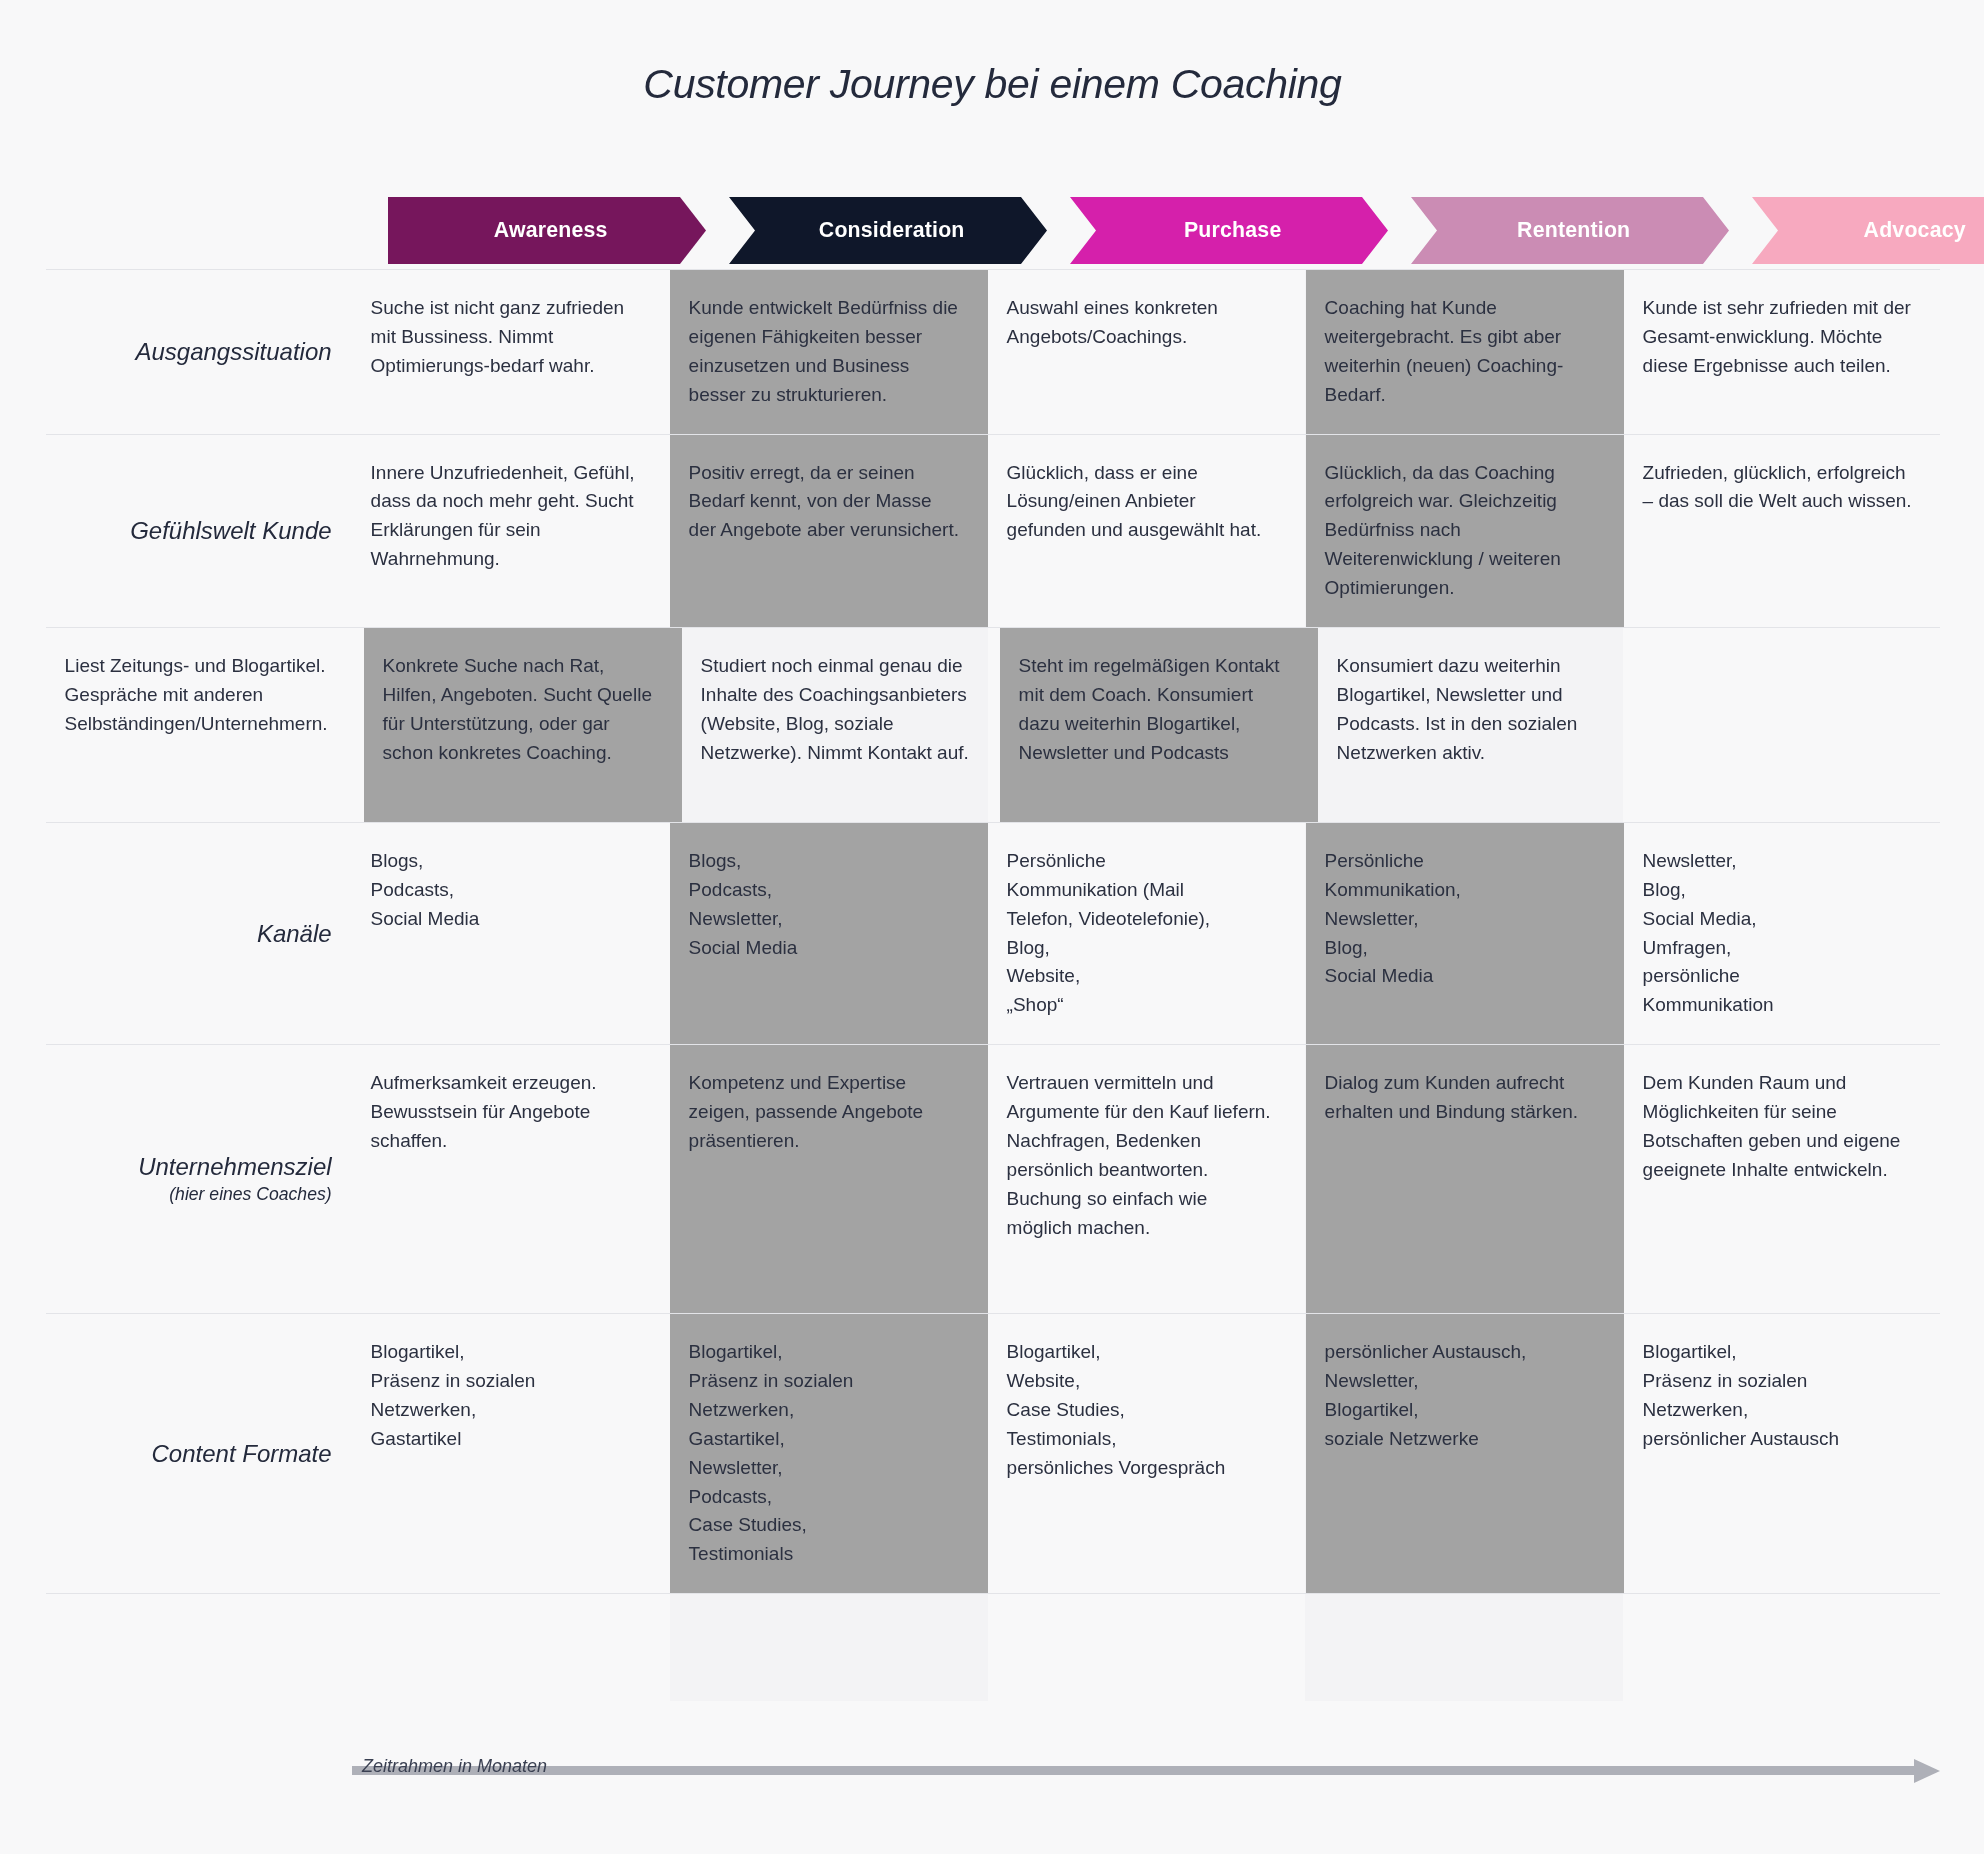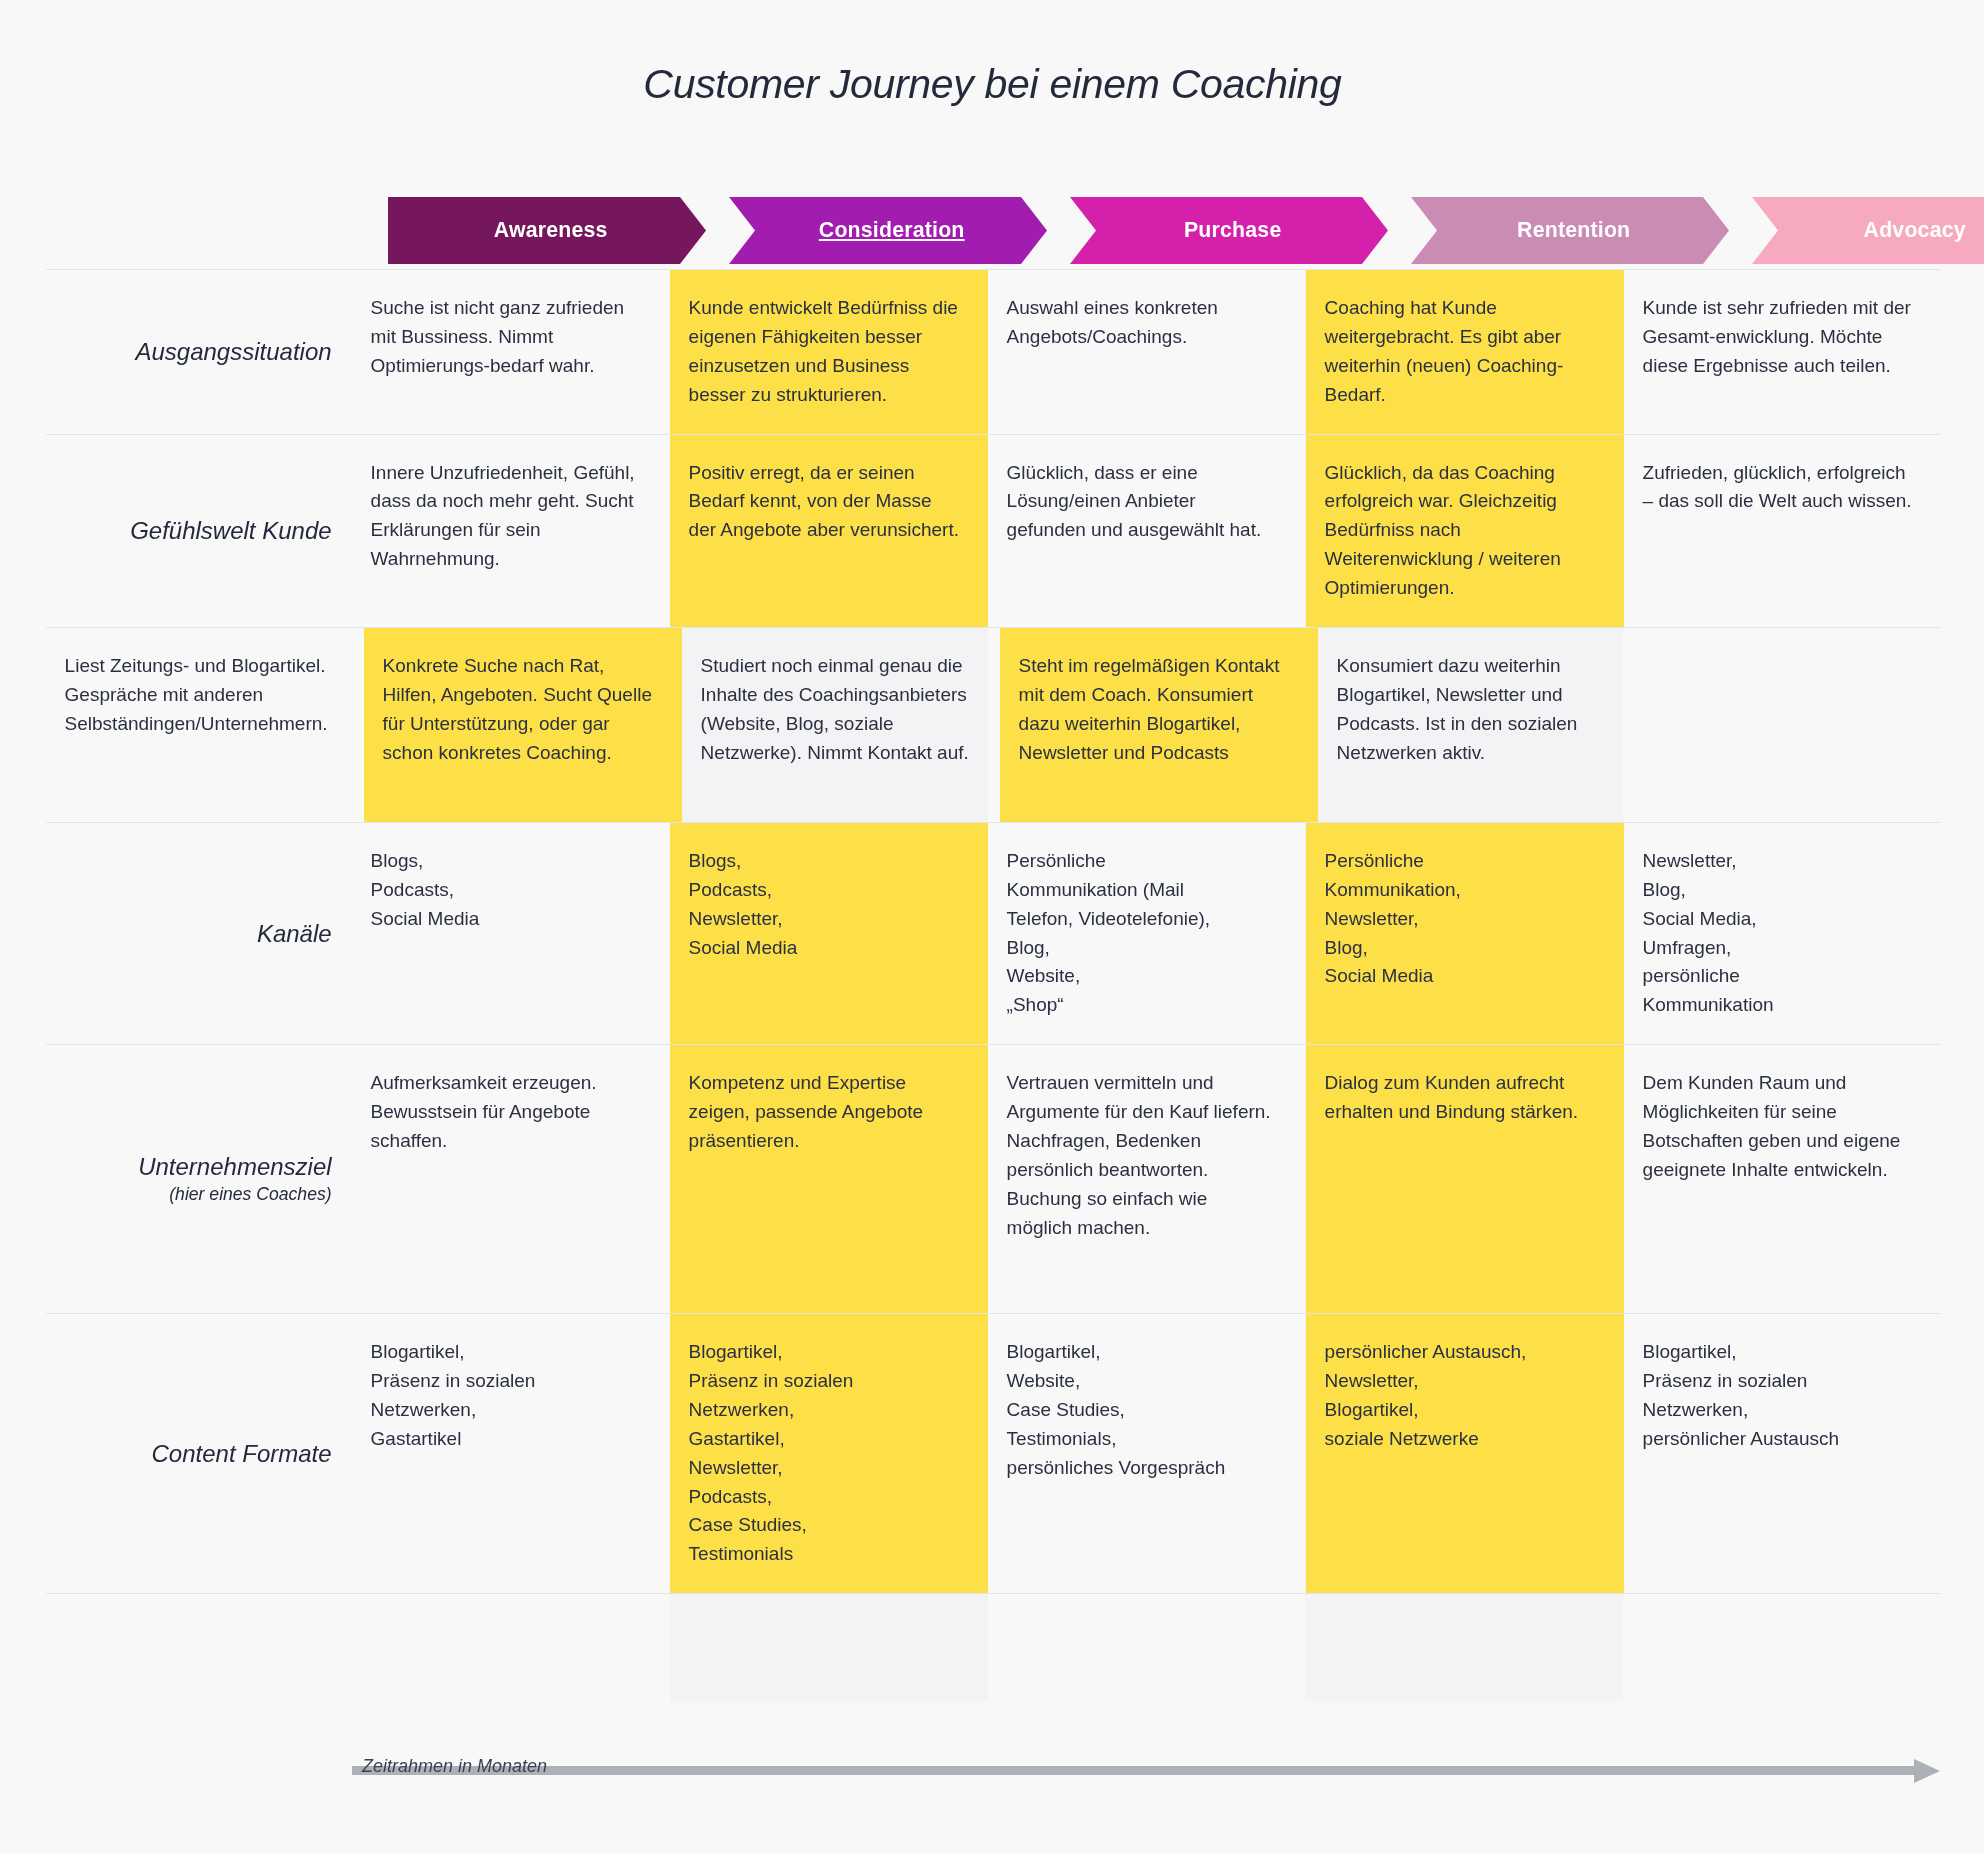"Consideration" div.chev { background: #a21caf -> #0f172a; text-decoration: underline -> none }
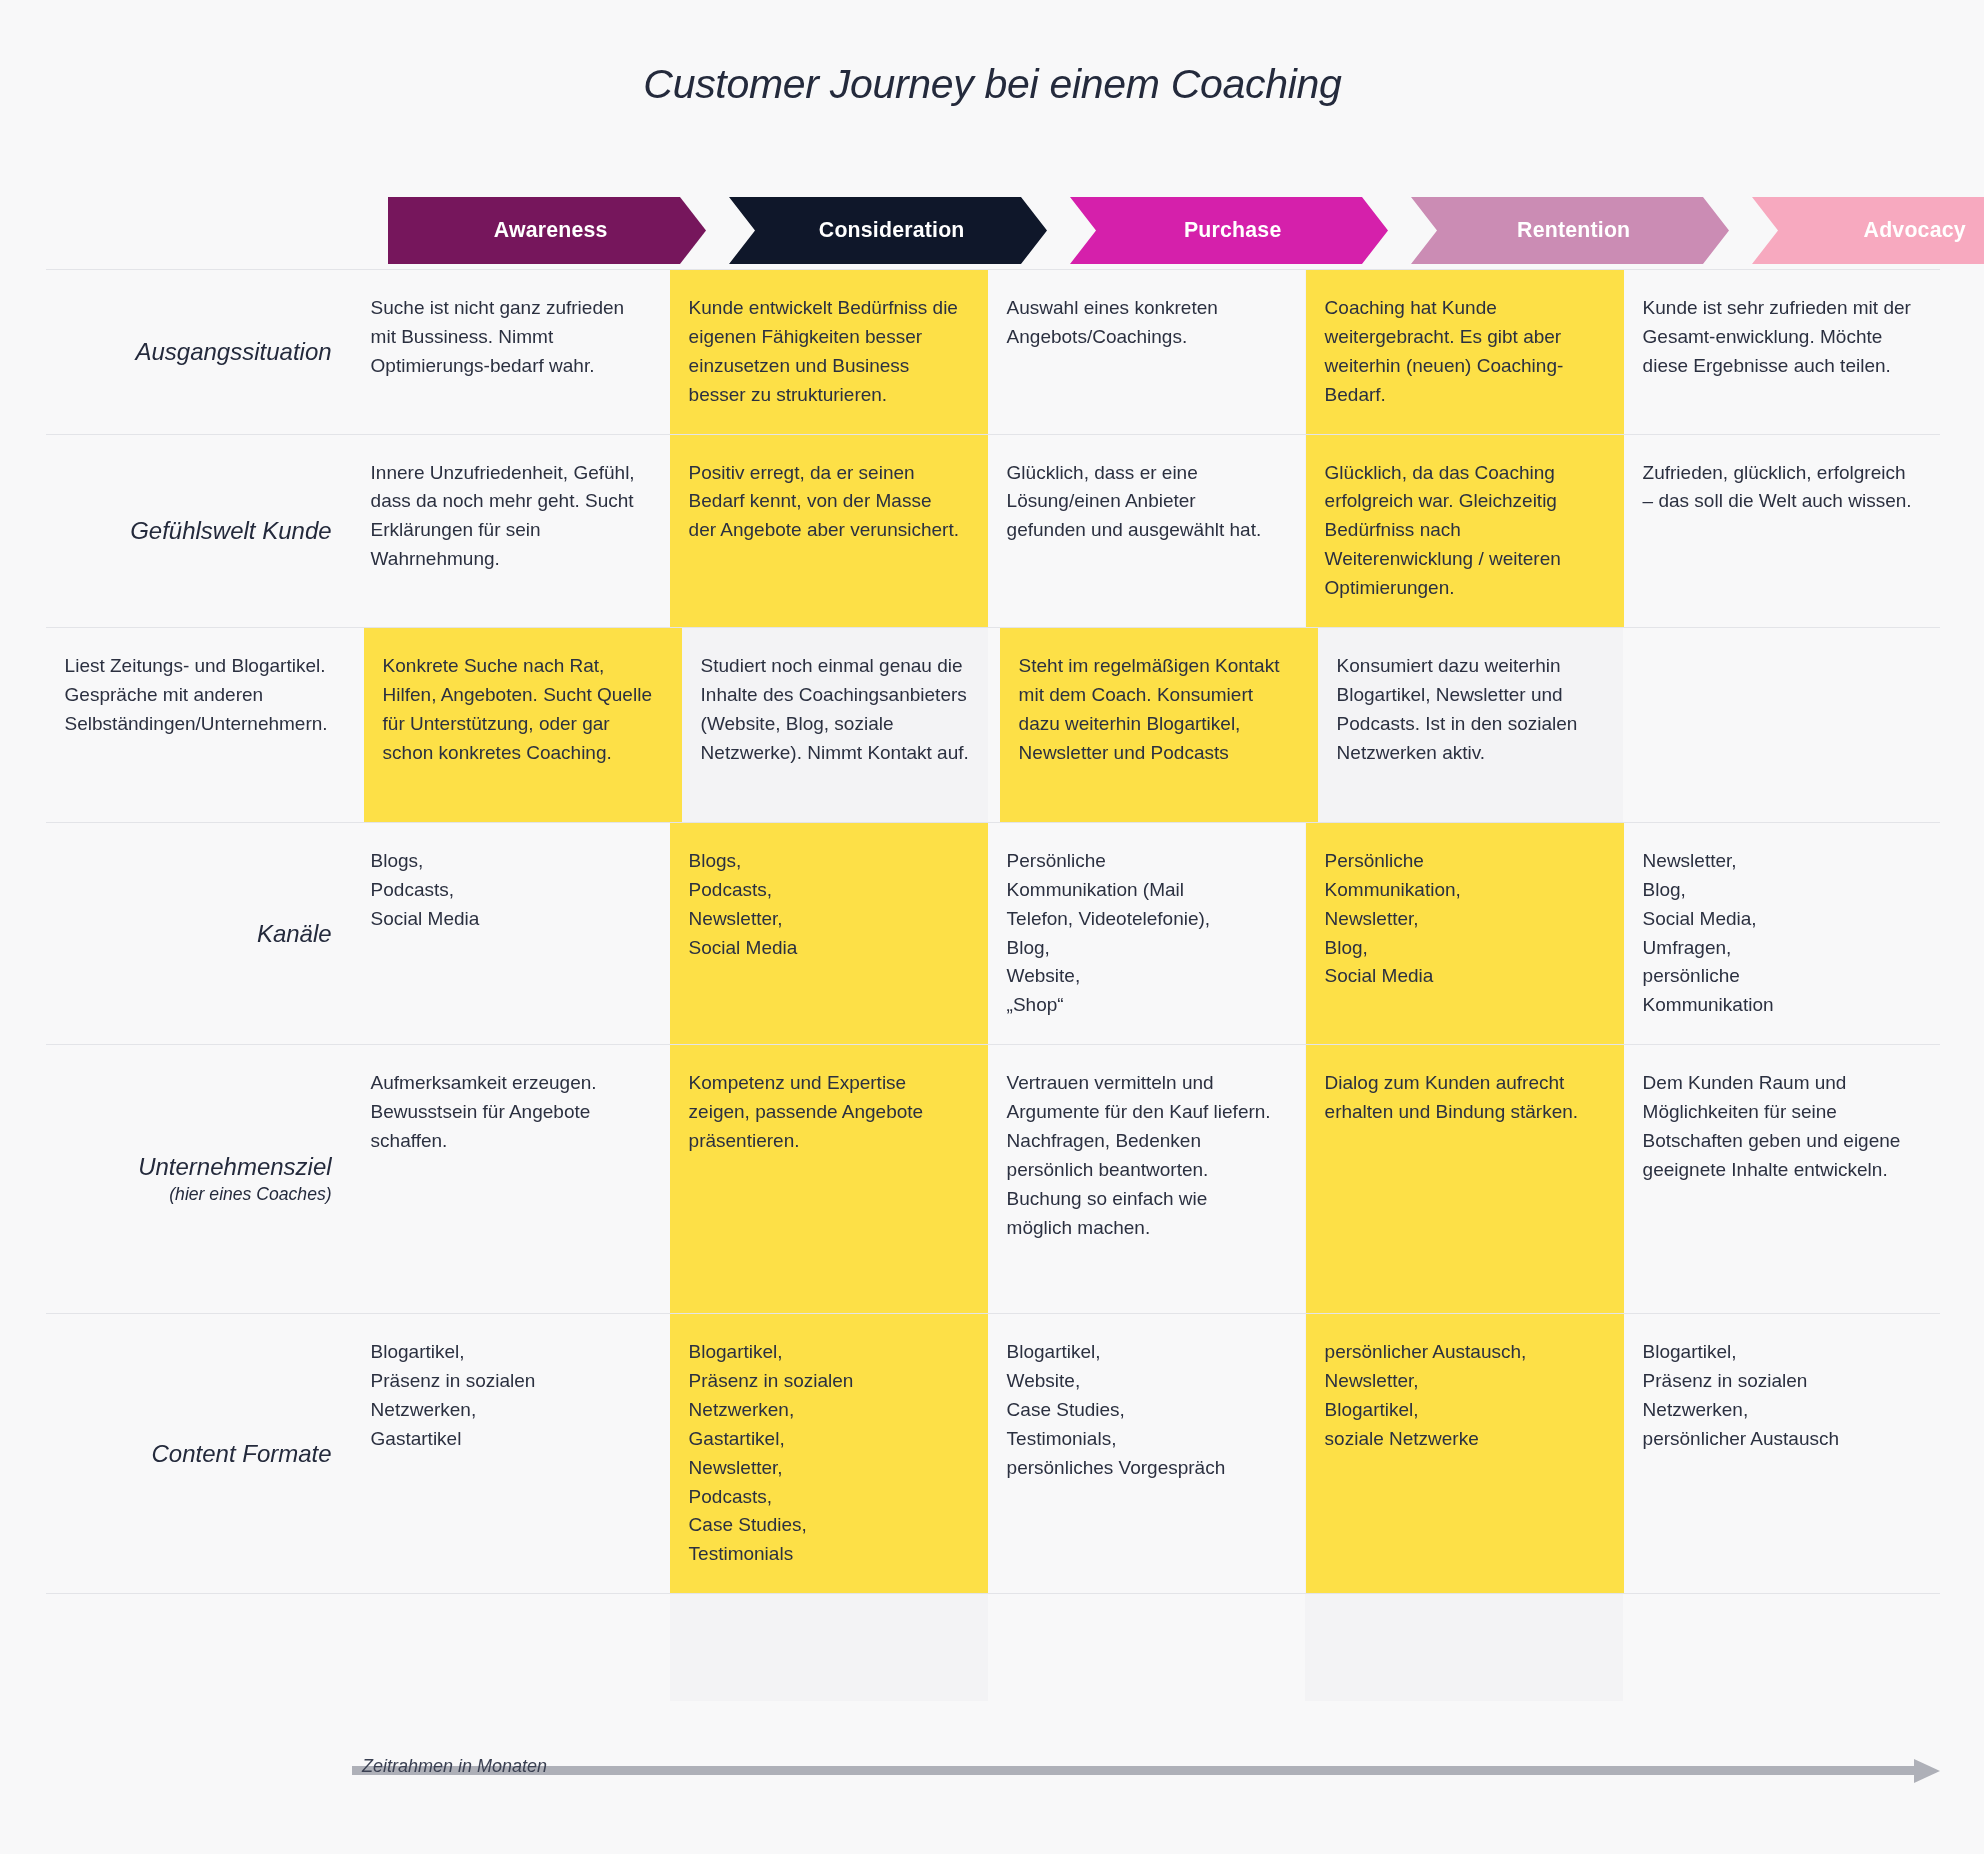"Kunde entwickelt Bedürfniss die eigenen" .cell.shaded { background: #fde047 -> #a3a3a3 }
